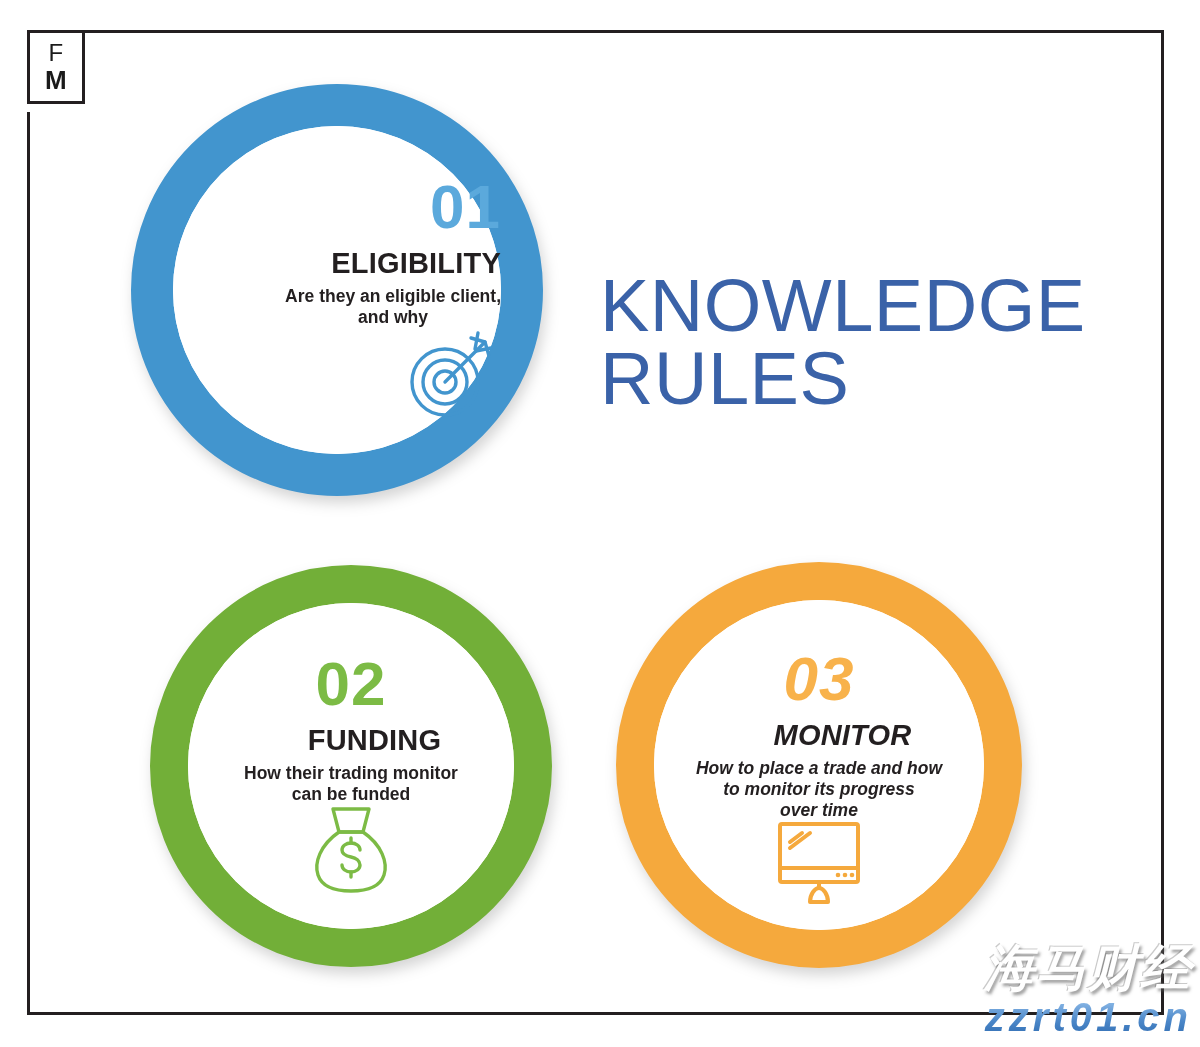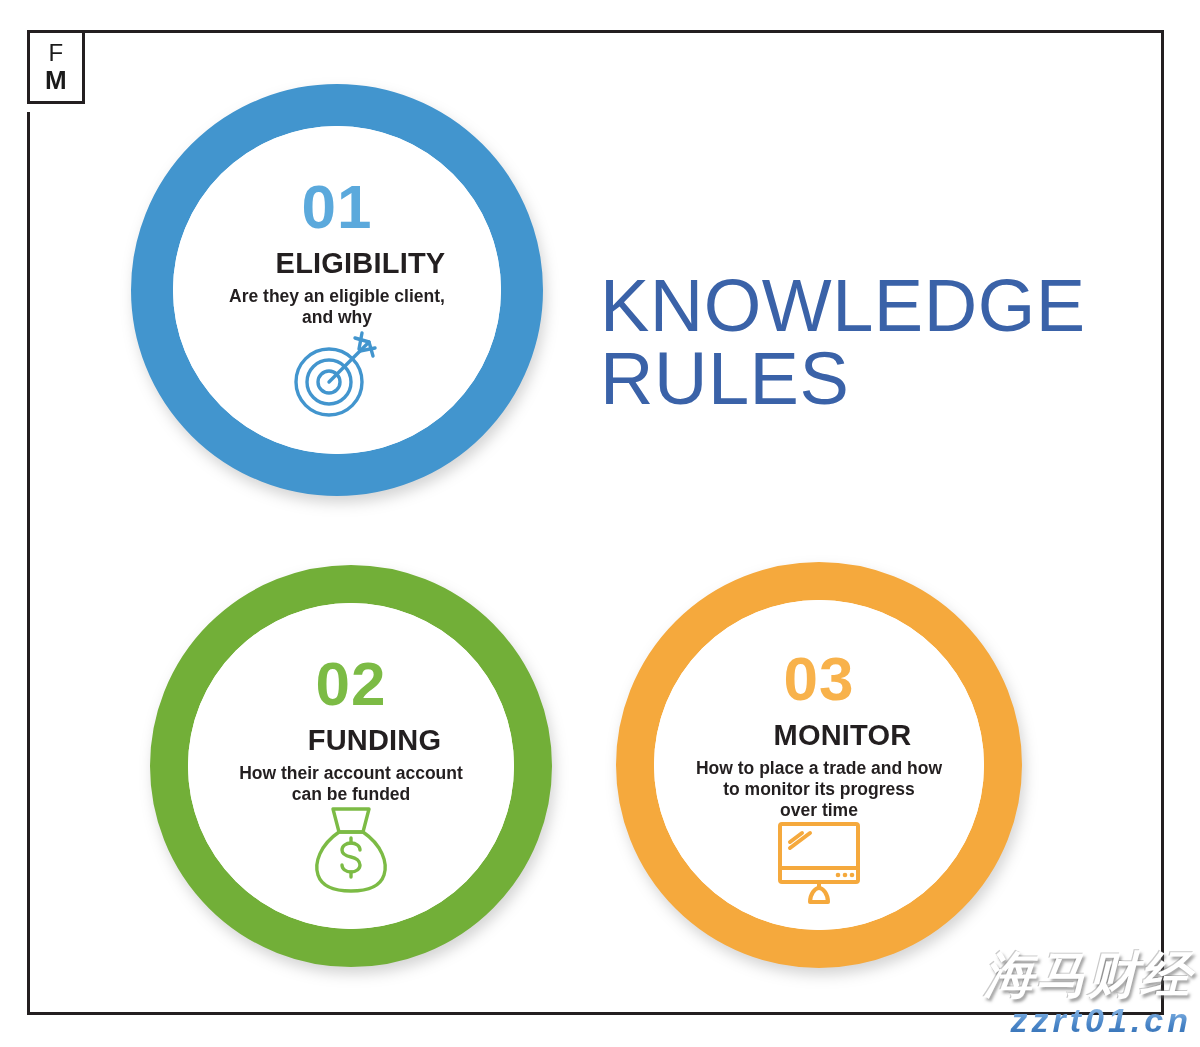"01" #ring1 .inner { align-items: none -> flex-end }
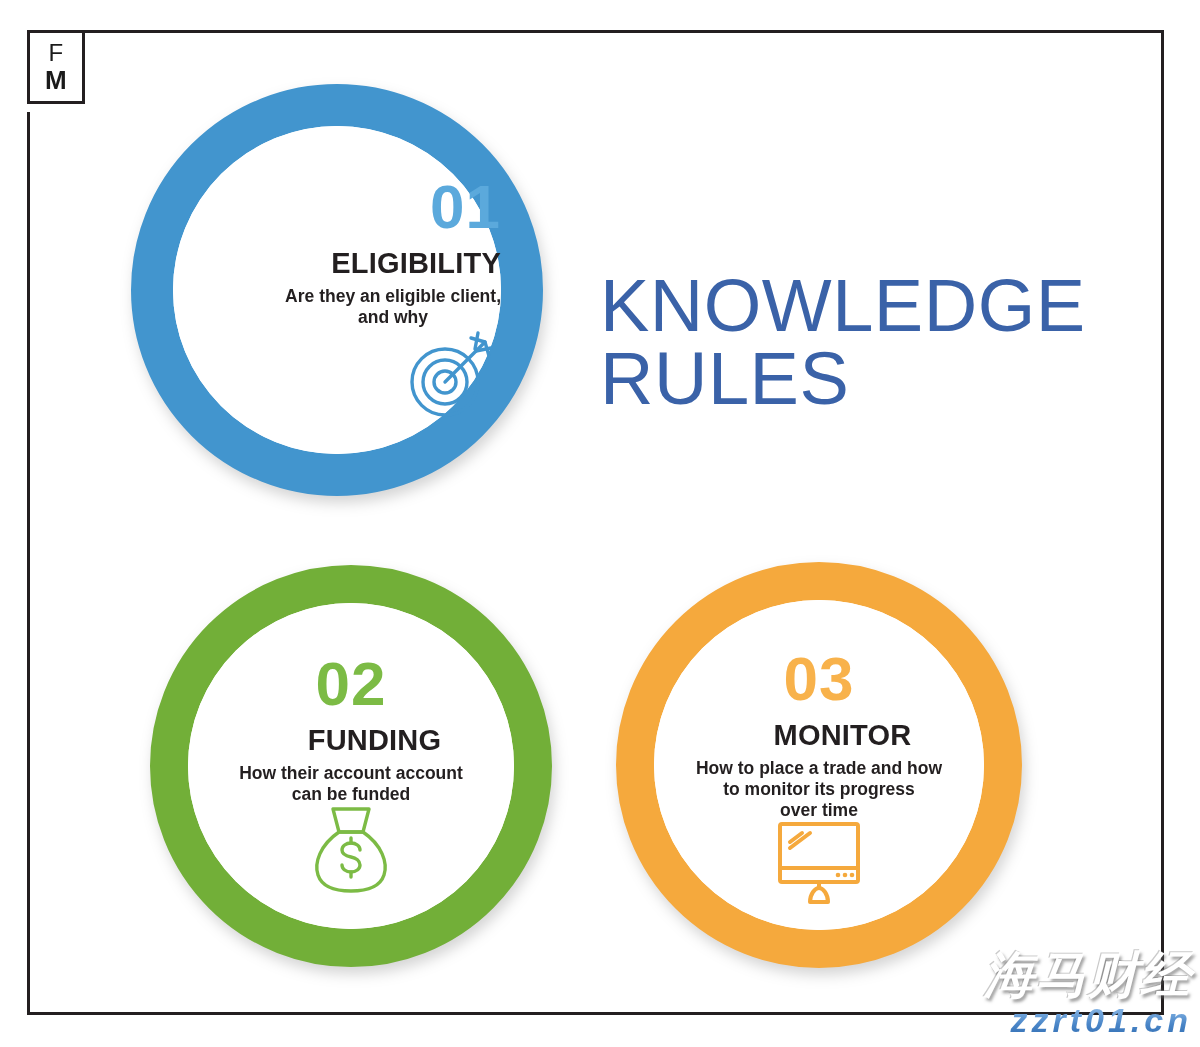"03" #ring3 .inner { font-style: none -> italic }
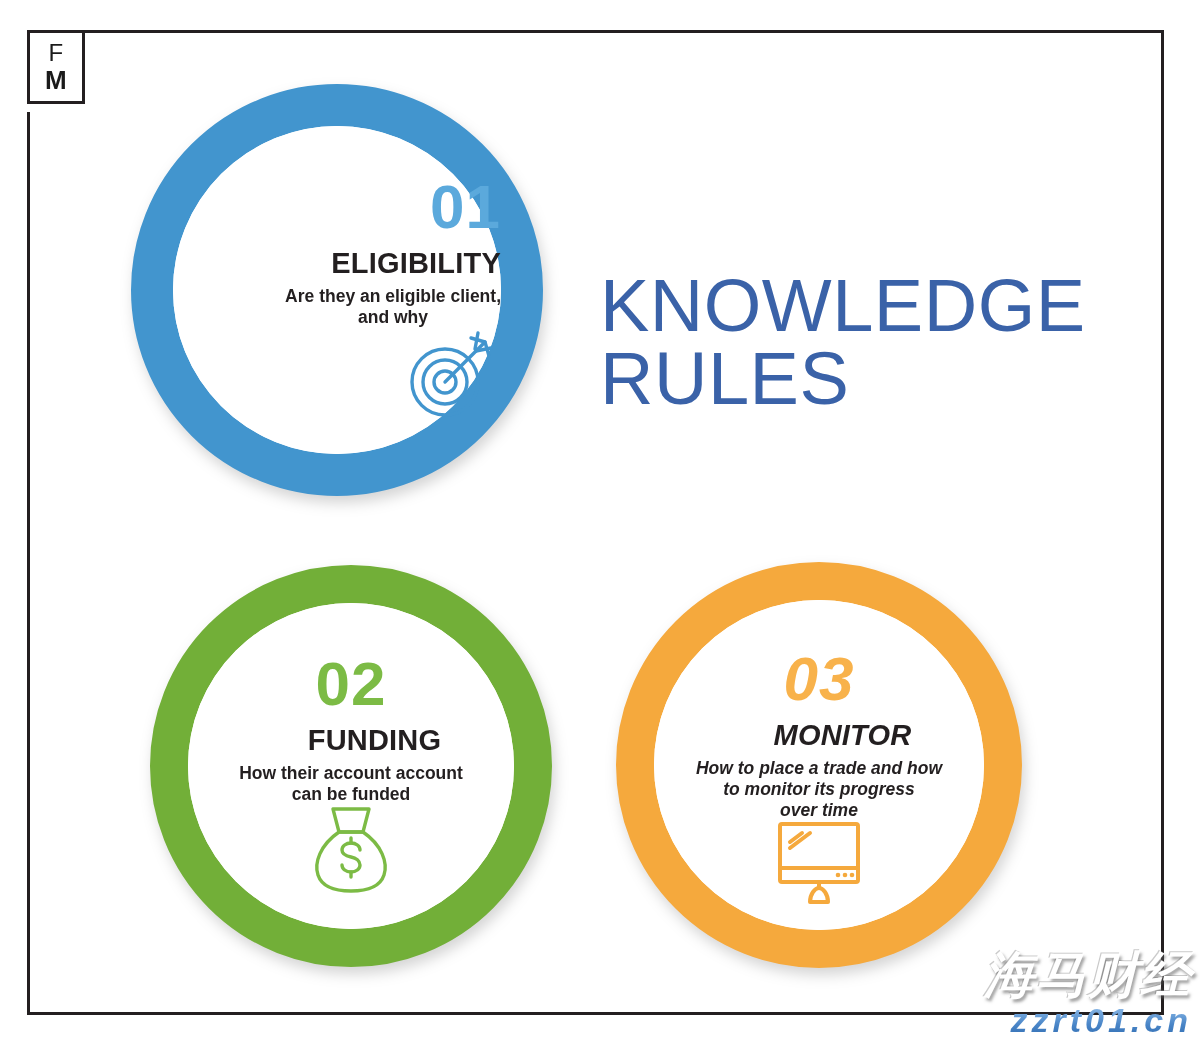"How their account account" div { text: account account -> trading monitor }
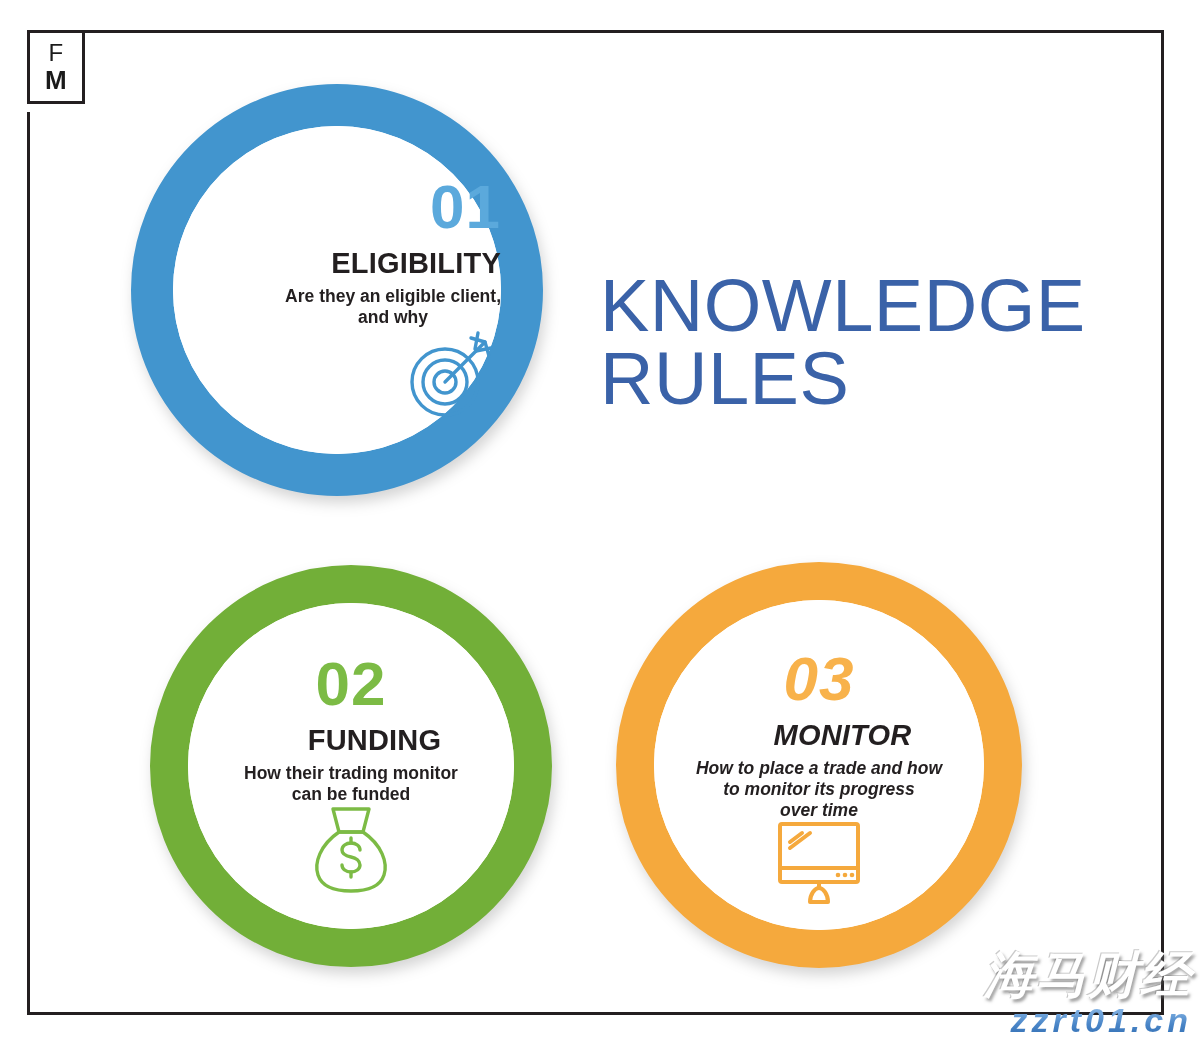"zzrt01.cn" .wm-url { font-size: 34px -> 40px }
